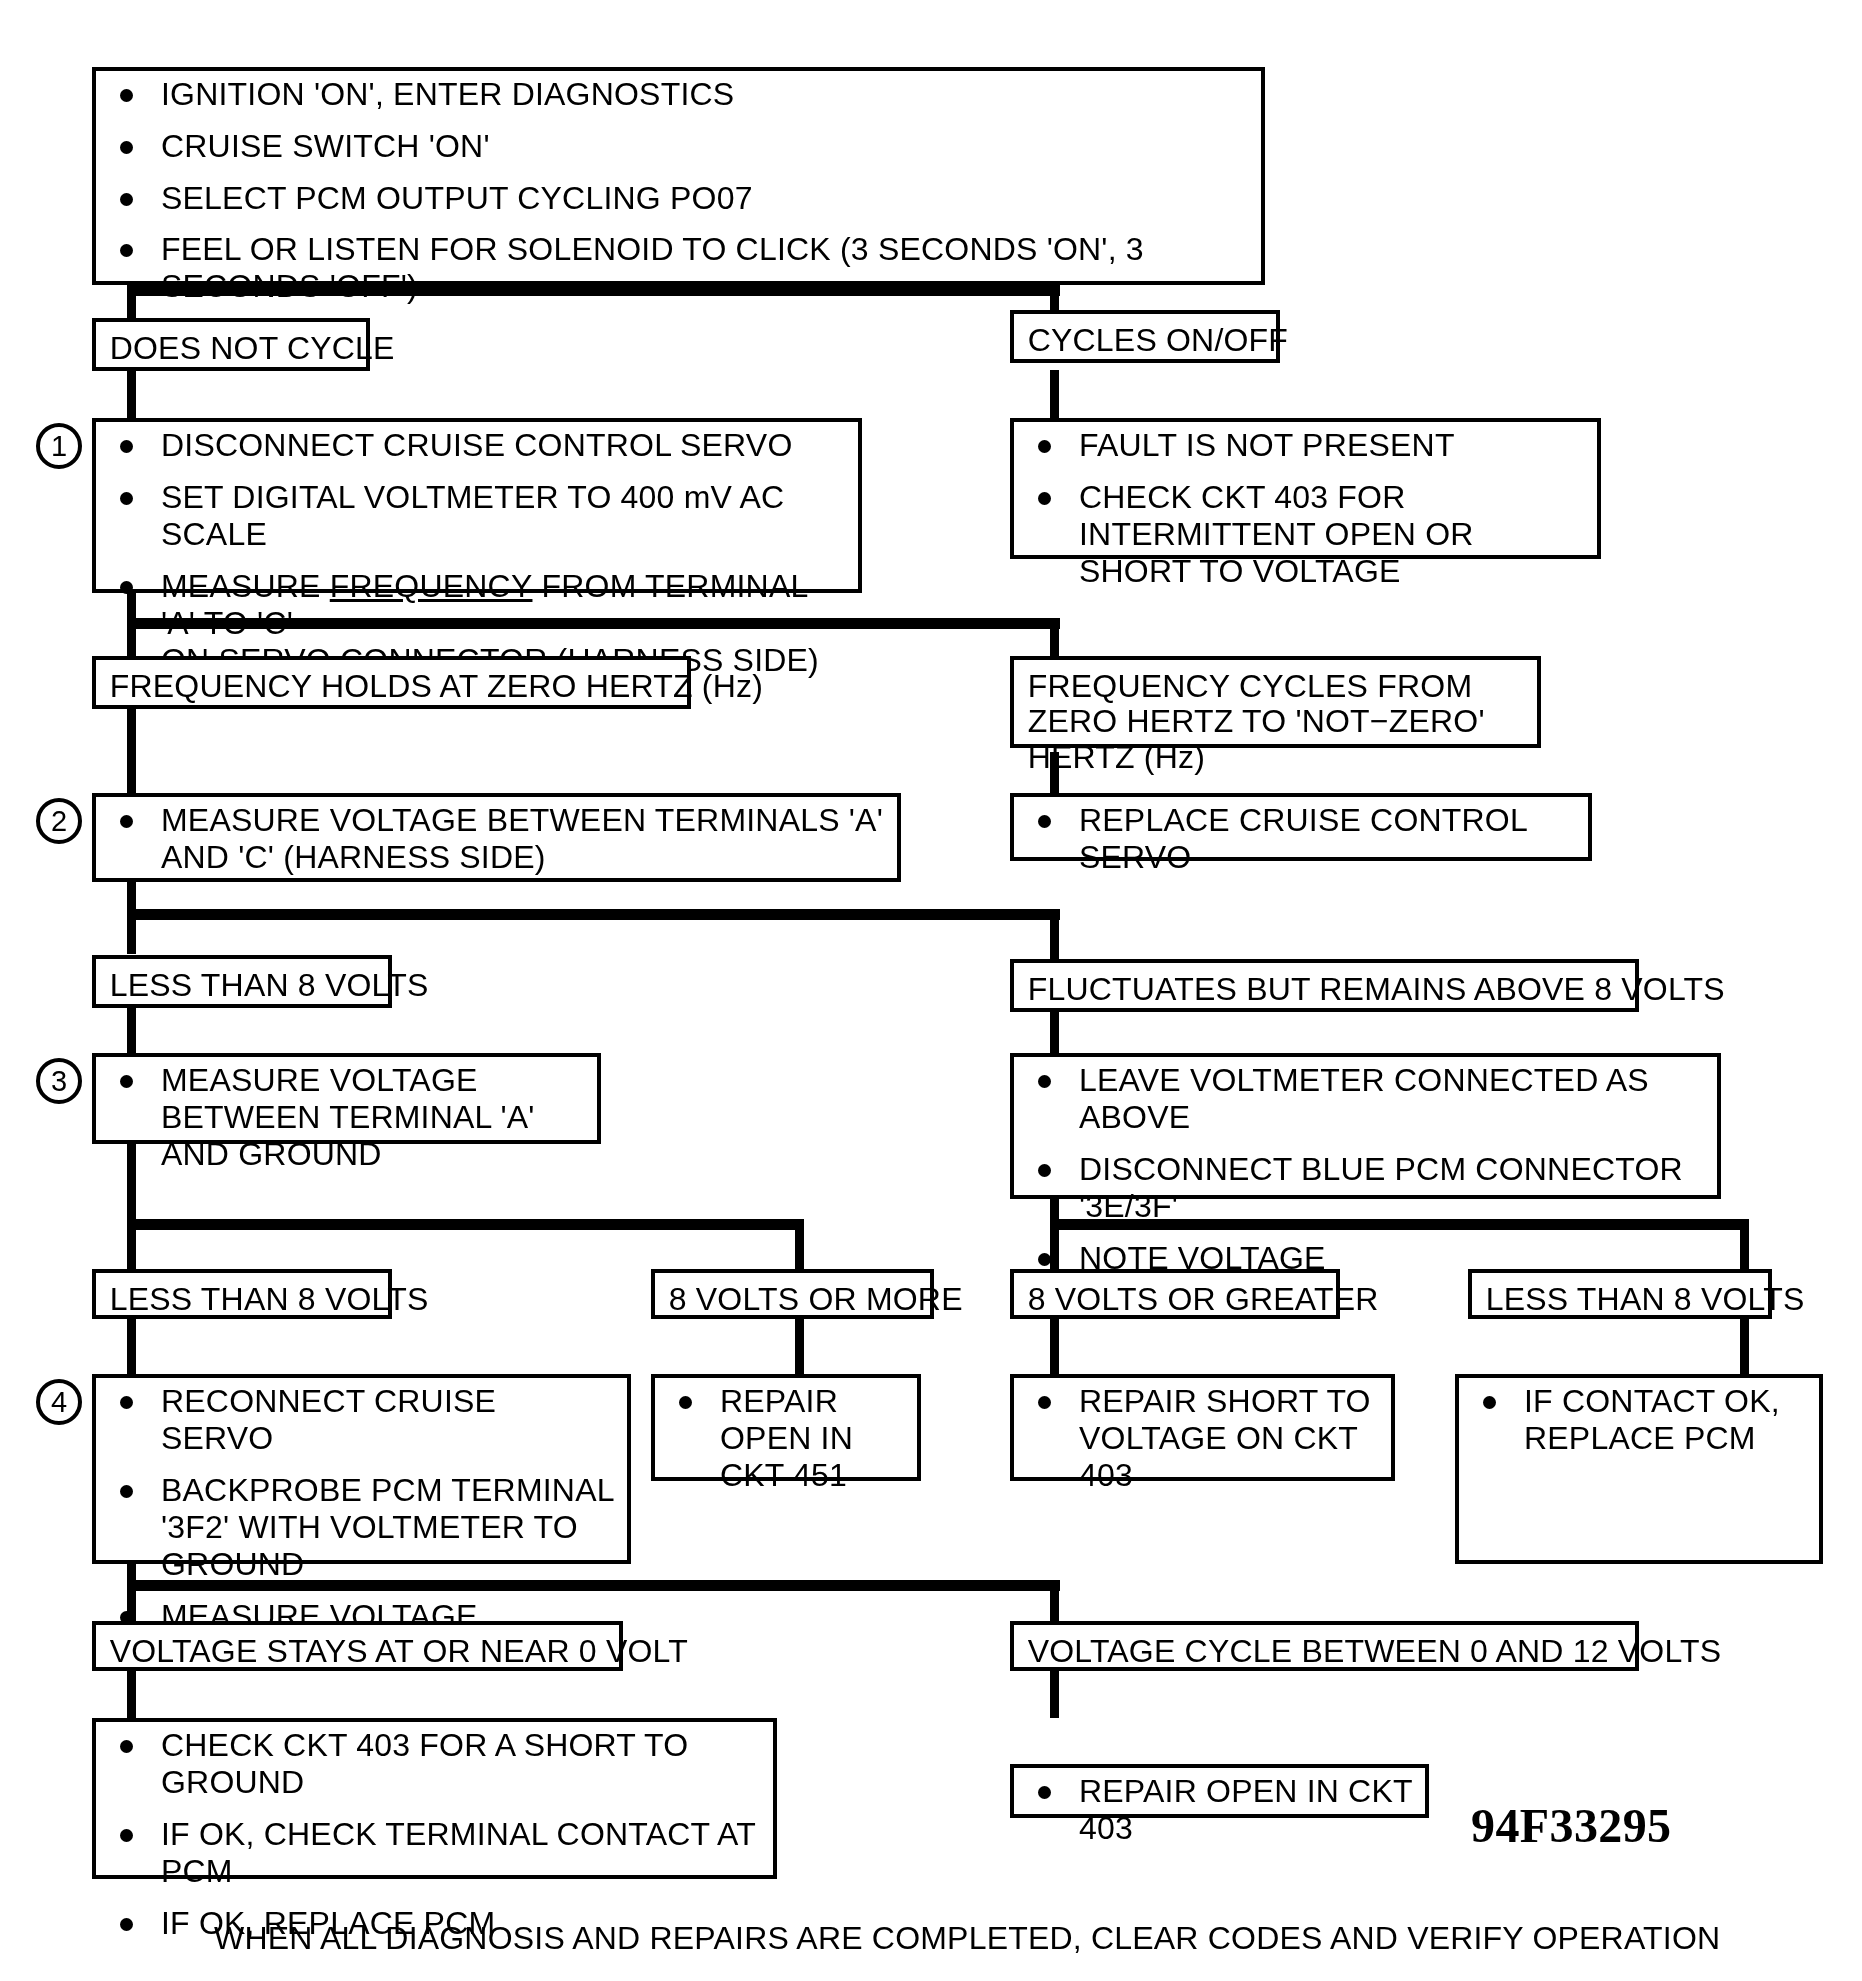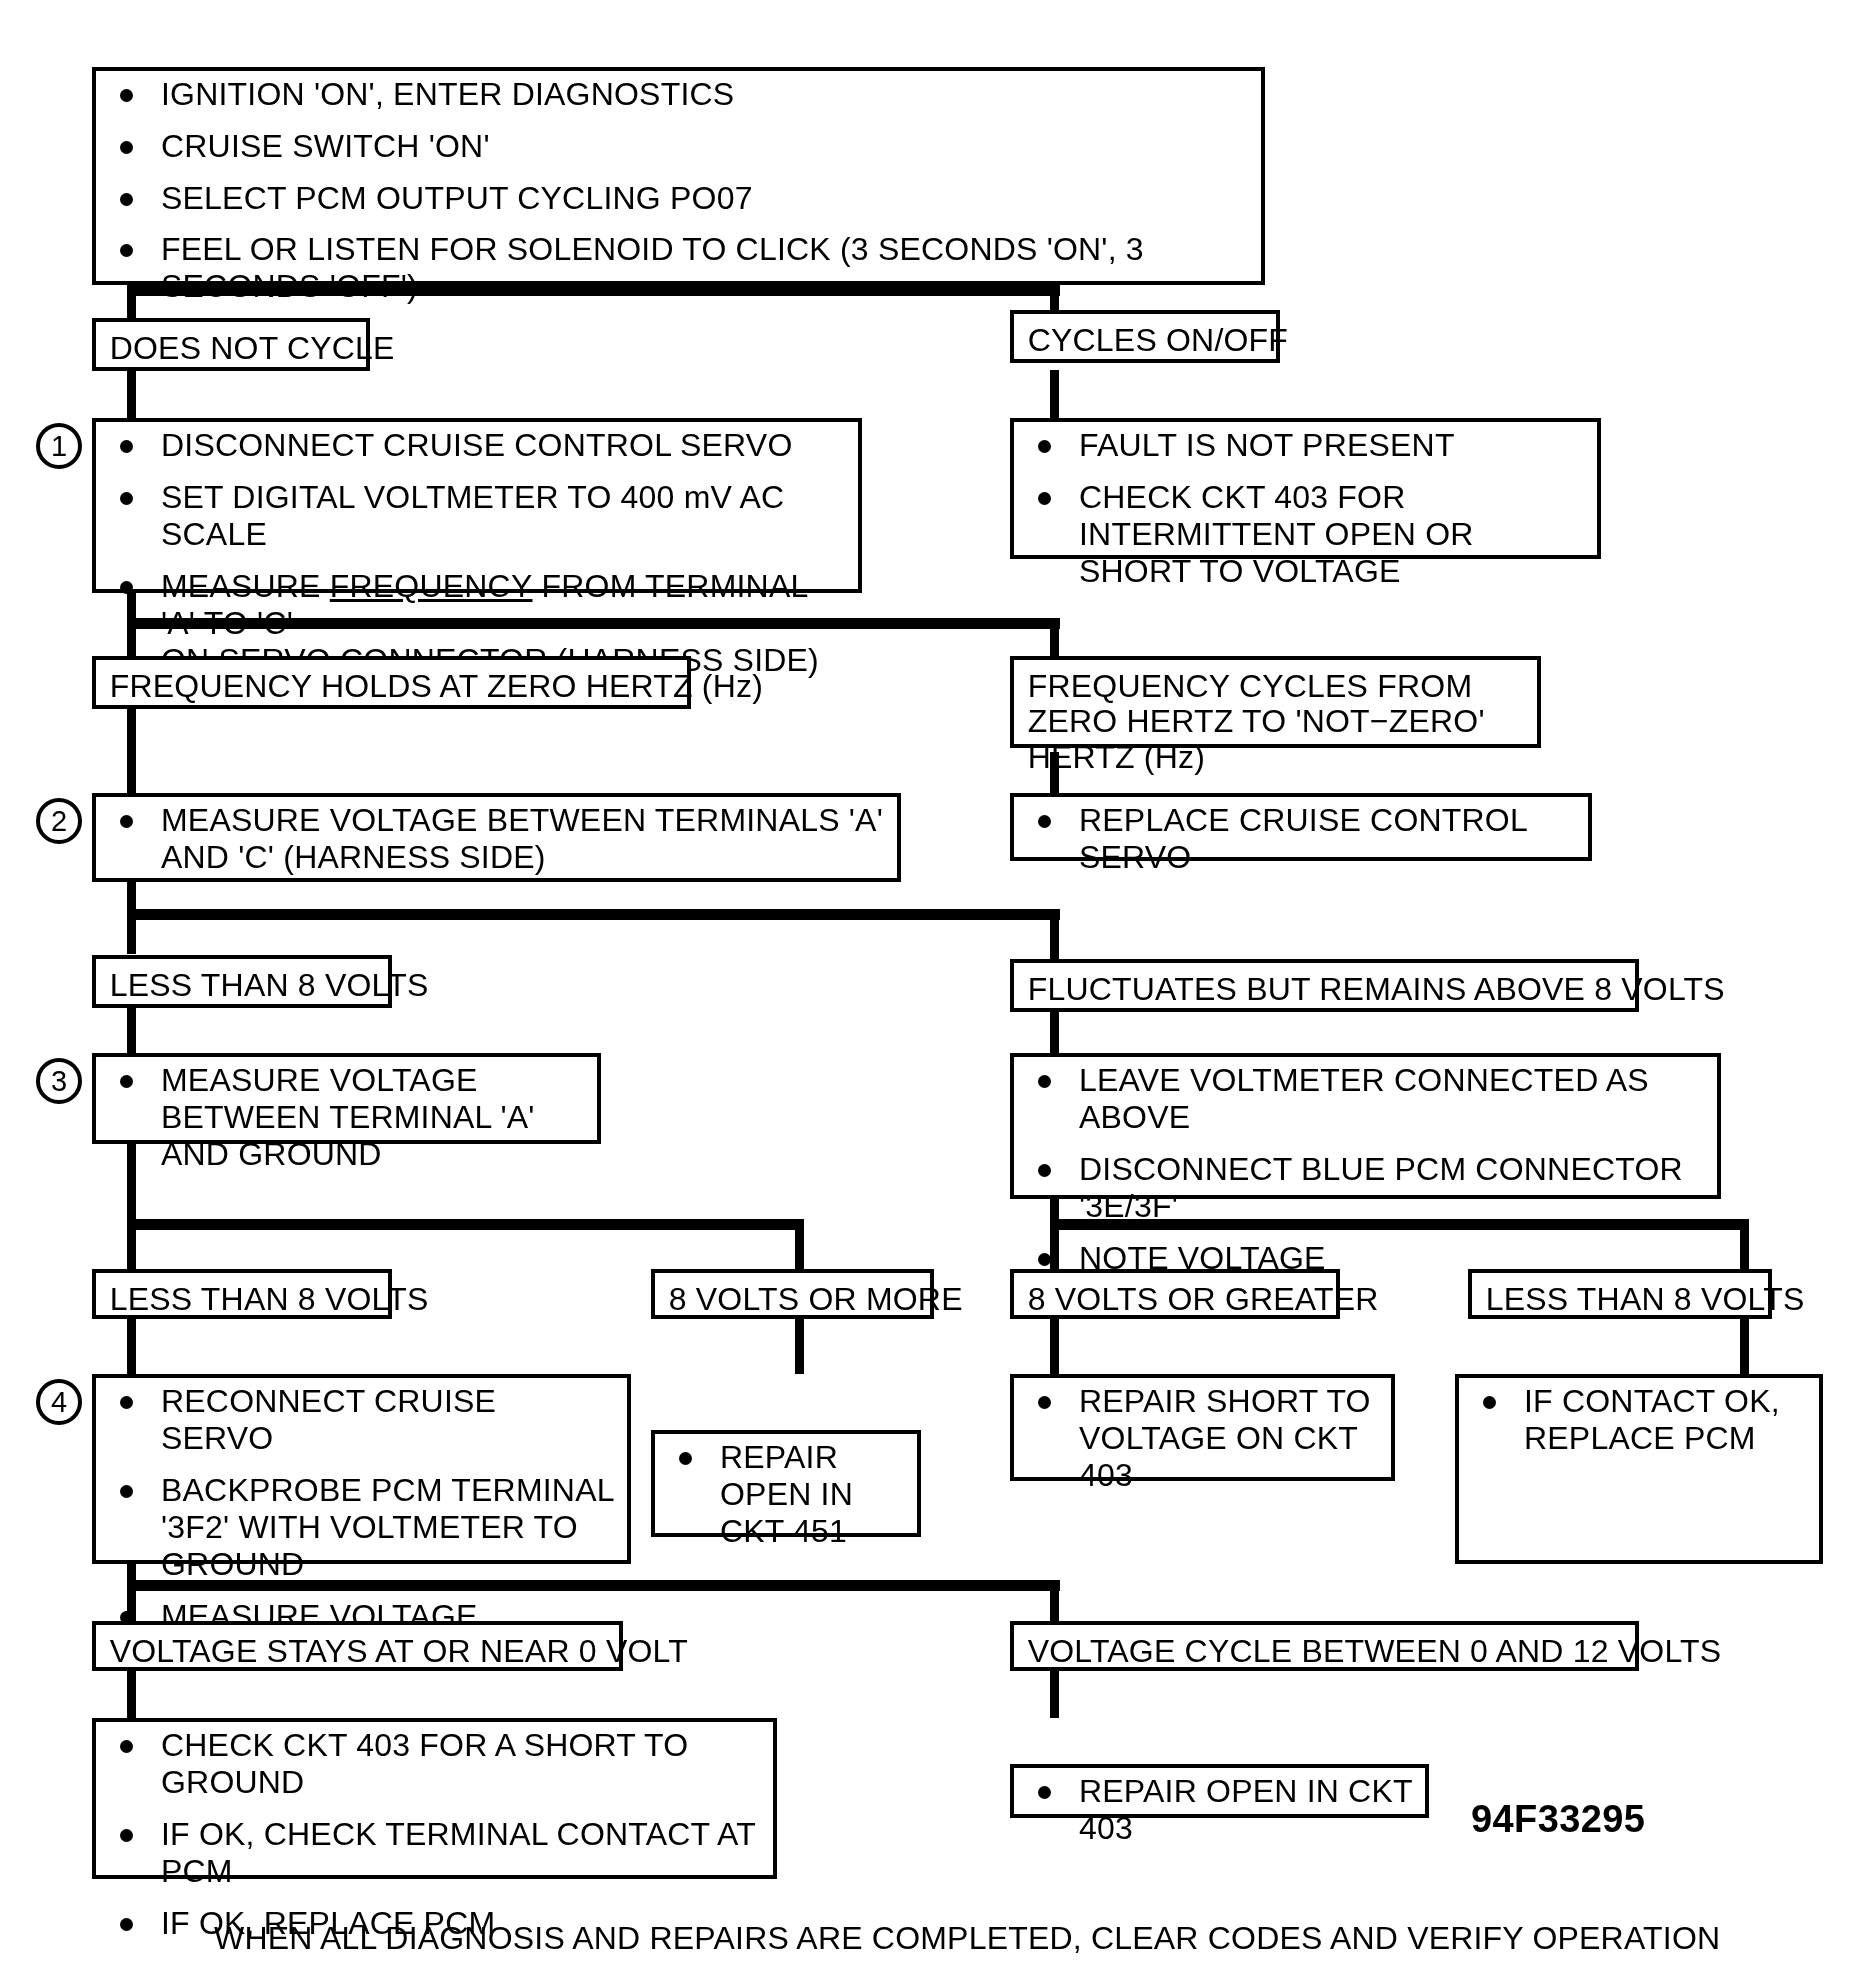"REPAIR OPEN IN CKT 451" div.box { top: 1430px -> 1374px }
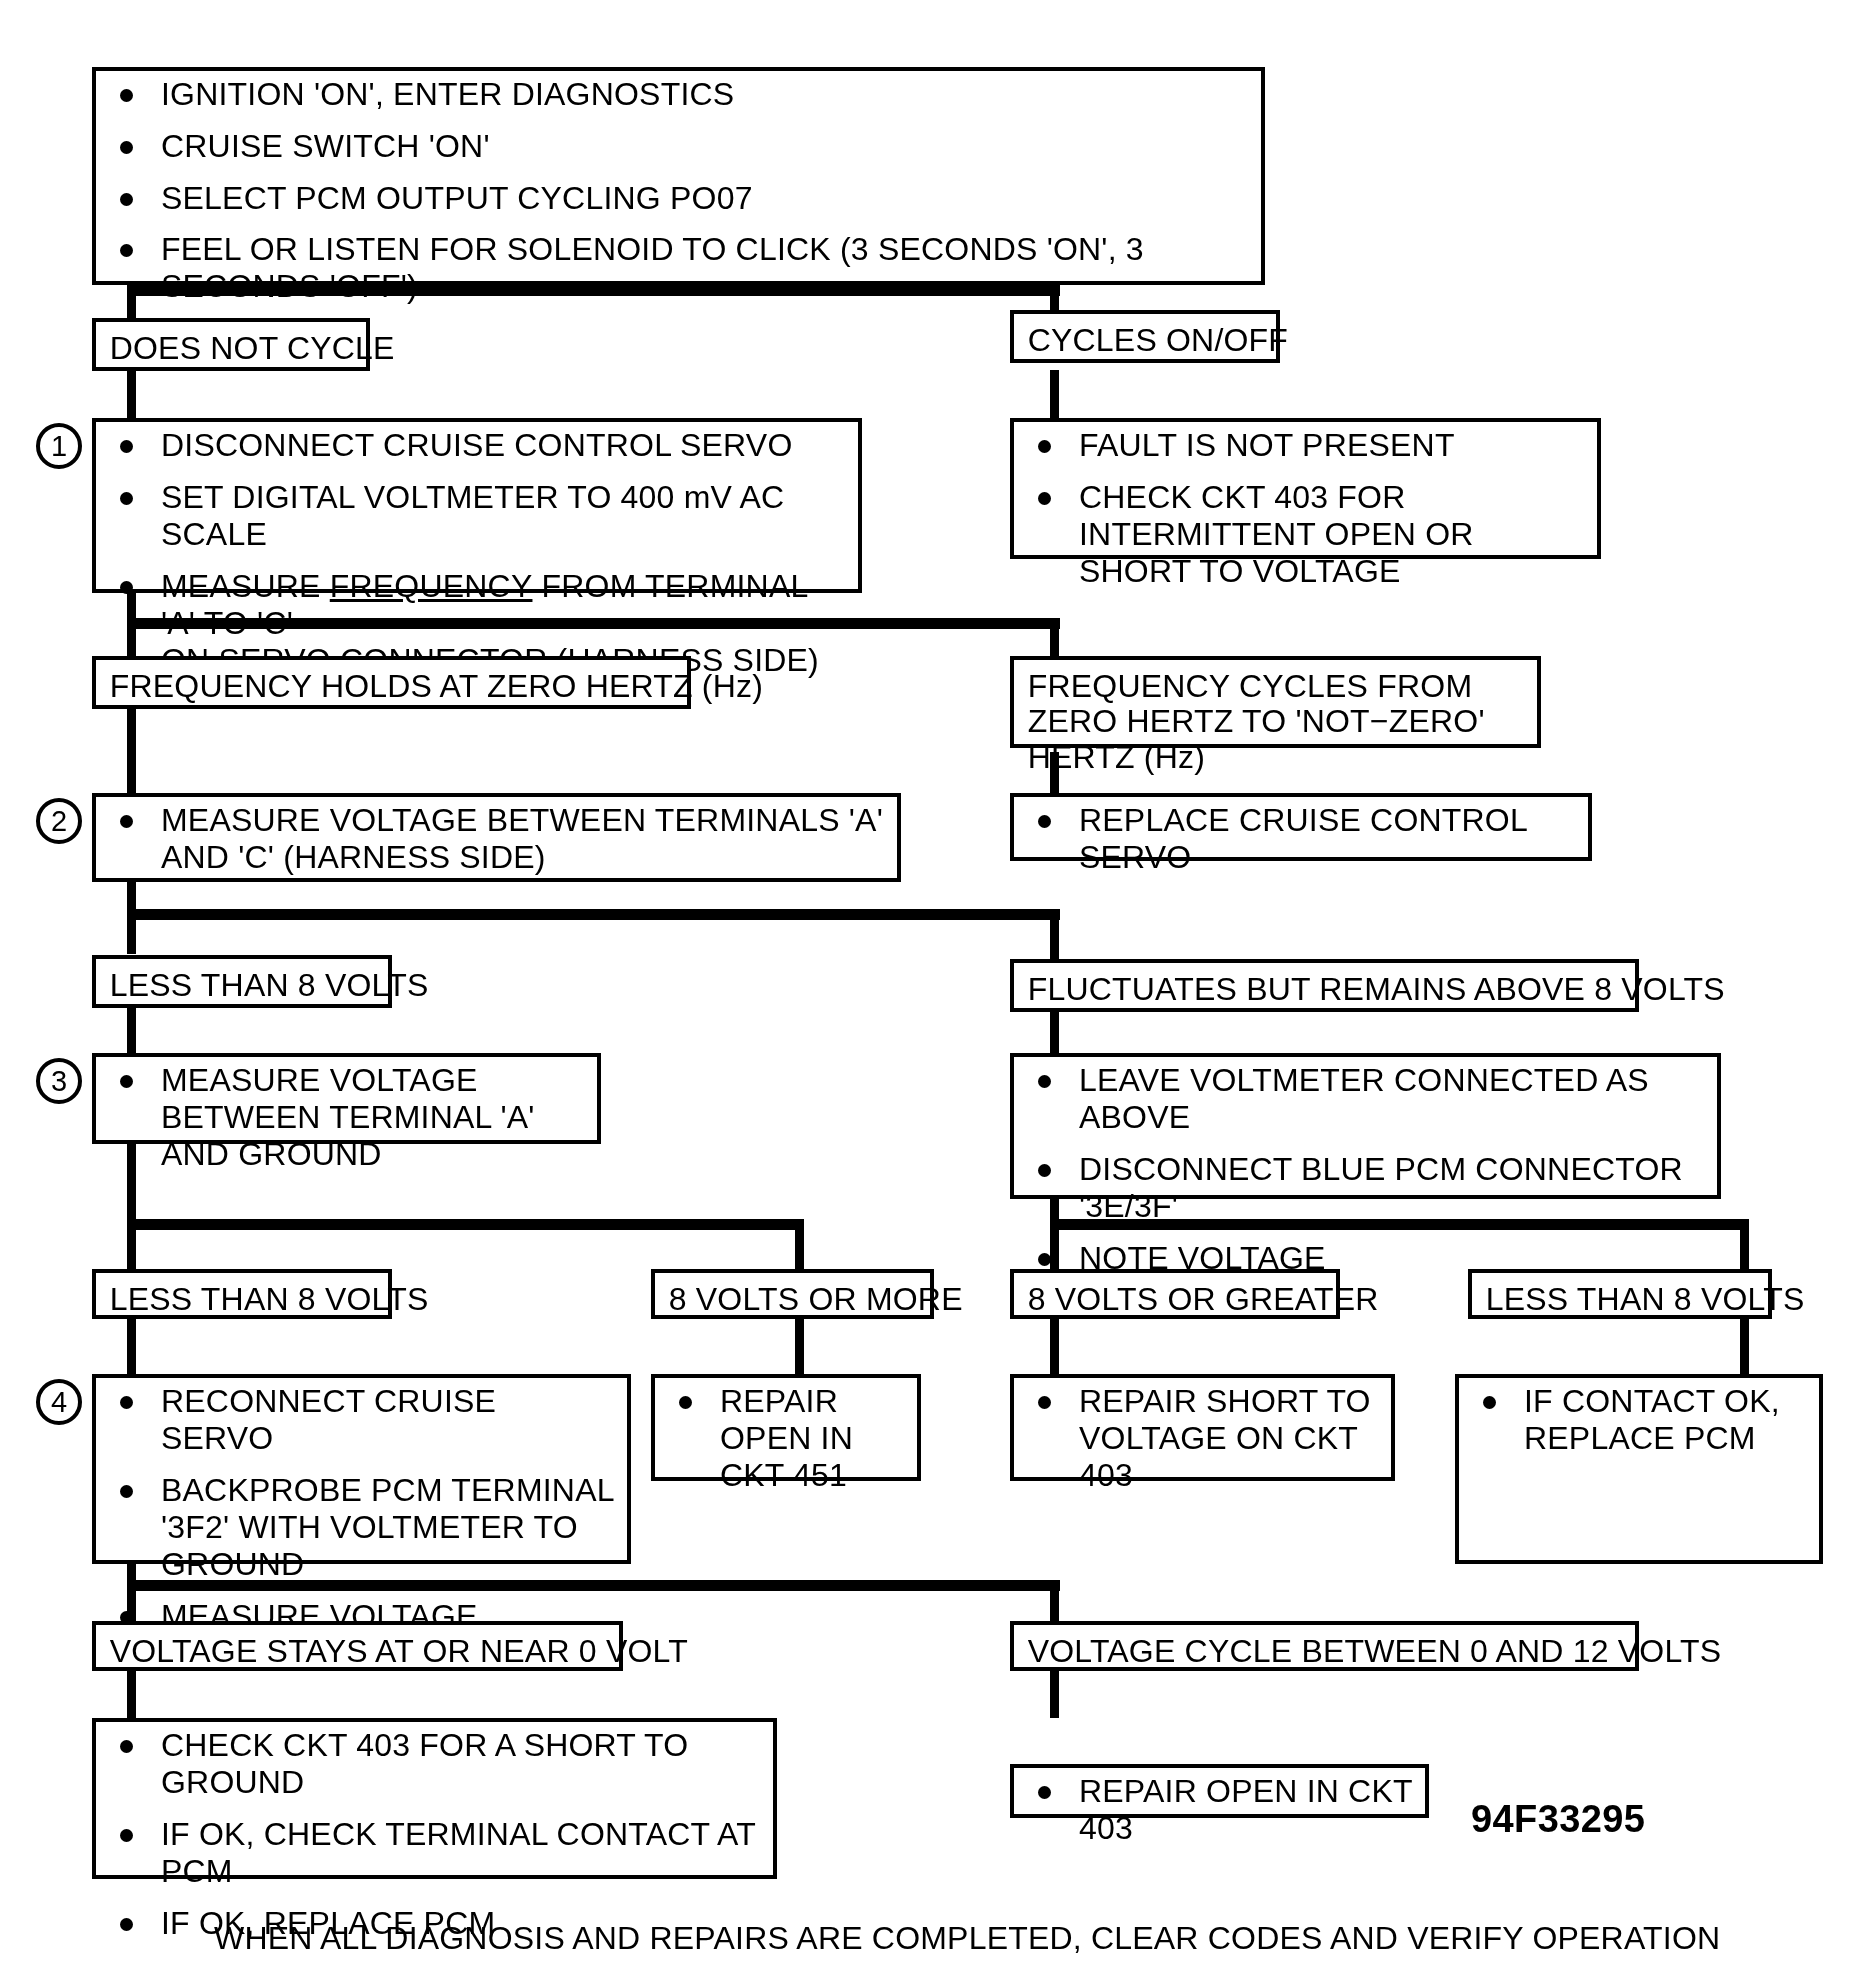"94F33295" .code-id { font-family: Liberation Sans, sans-serif -> Liberation Serif, serif; font-size: 38px -> 48px }
